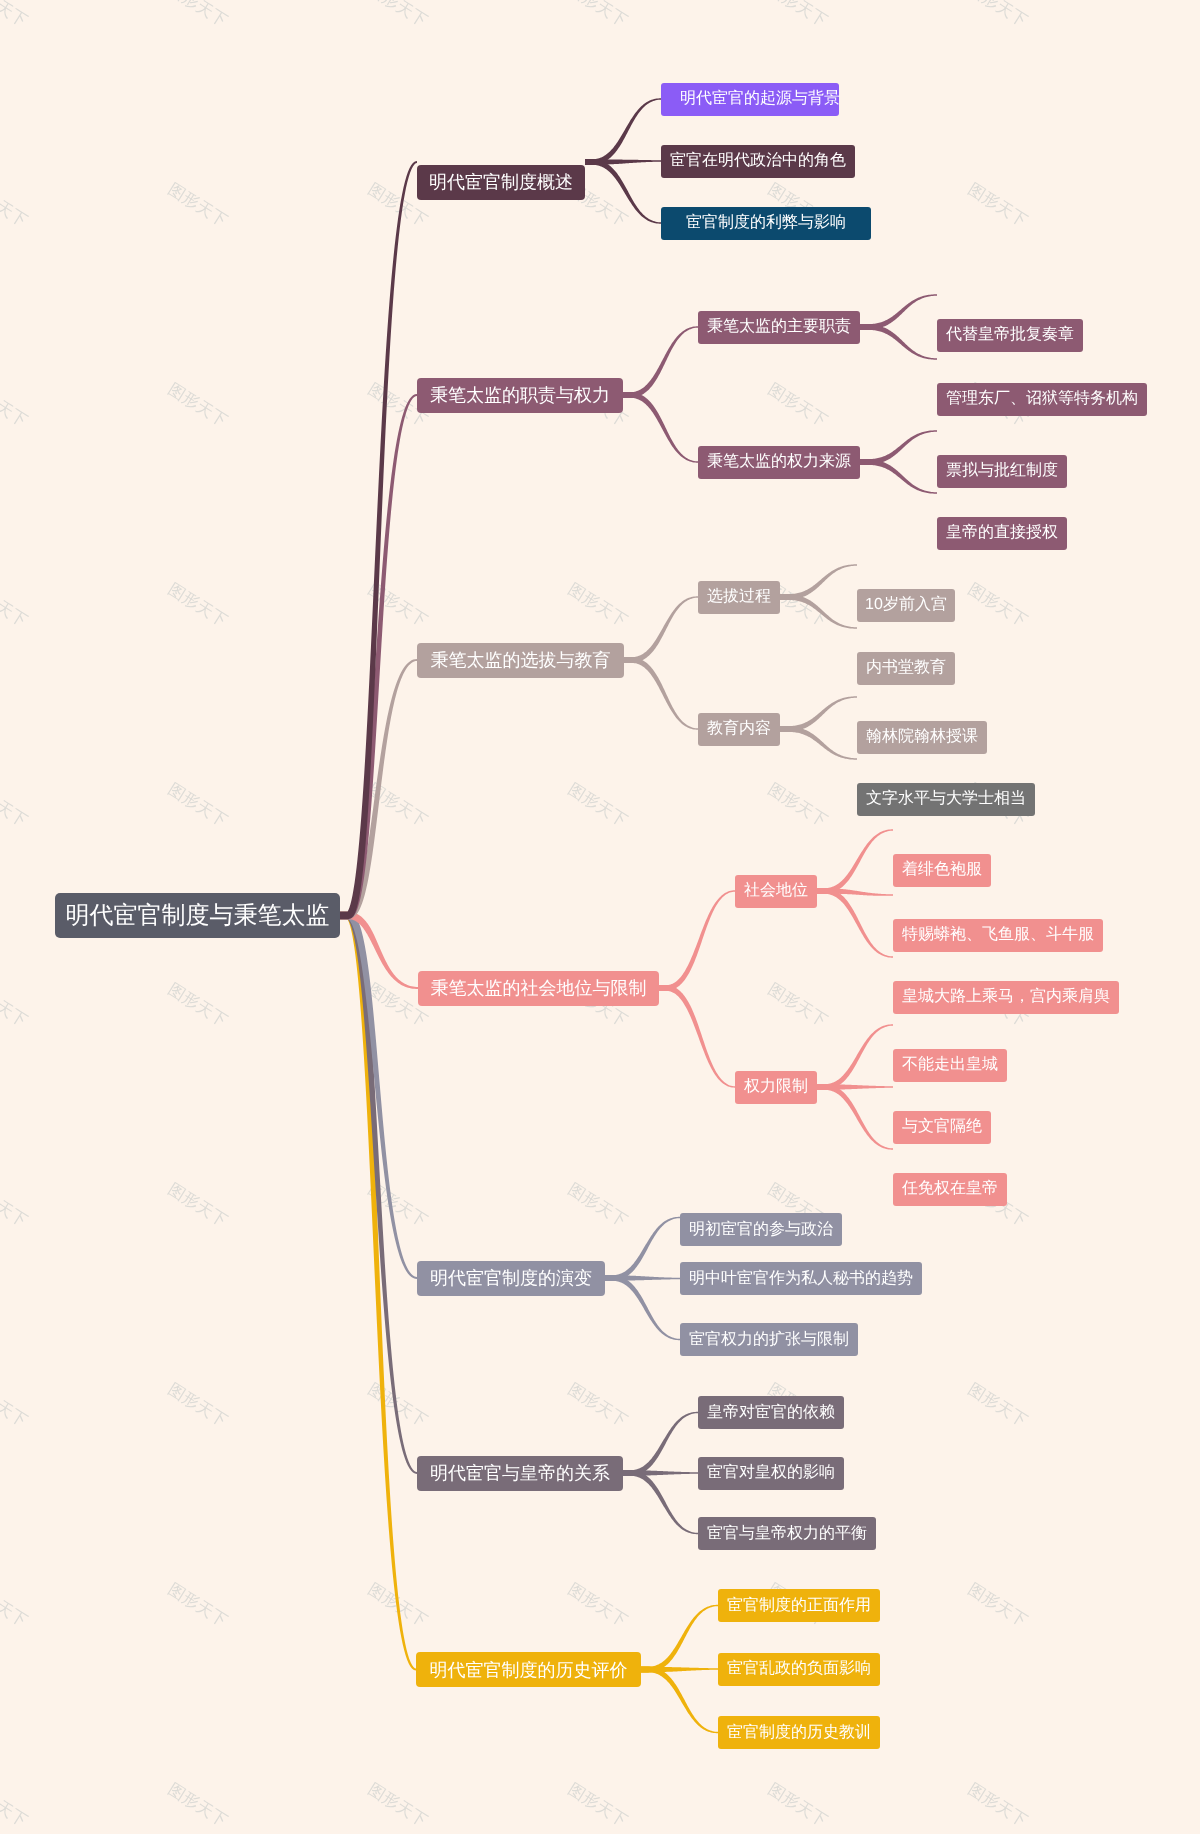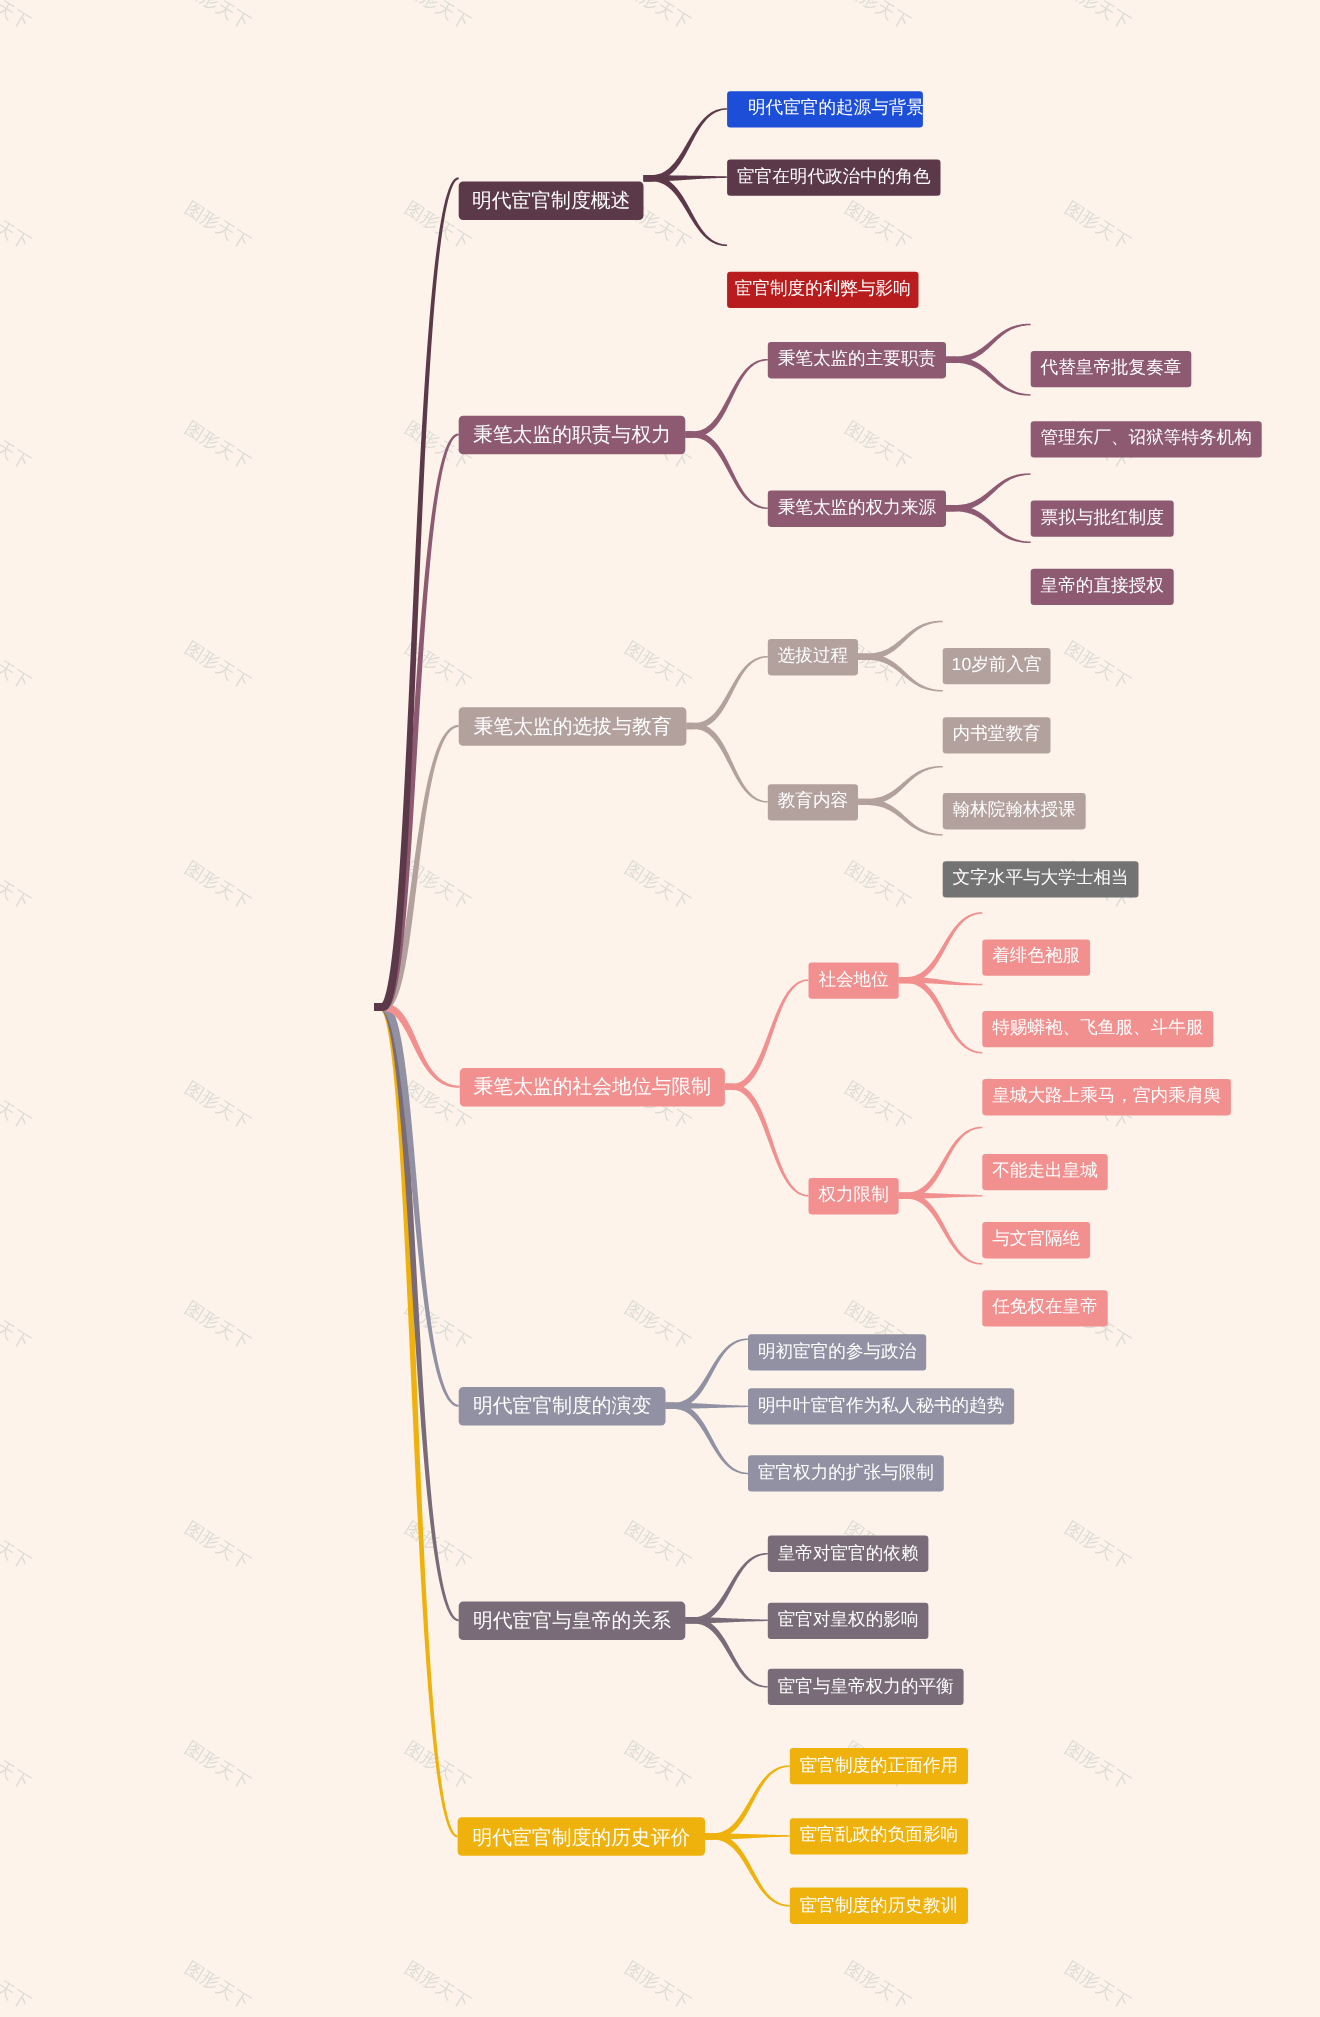"明代宦官的起源与背景" div.node { background: #1d4ed8 -> #8b5cf6 }
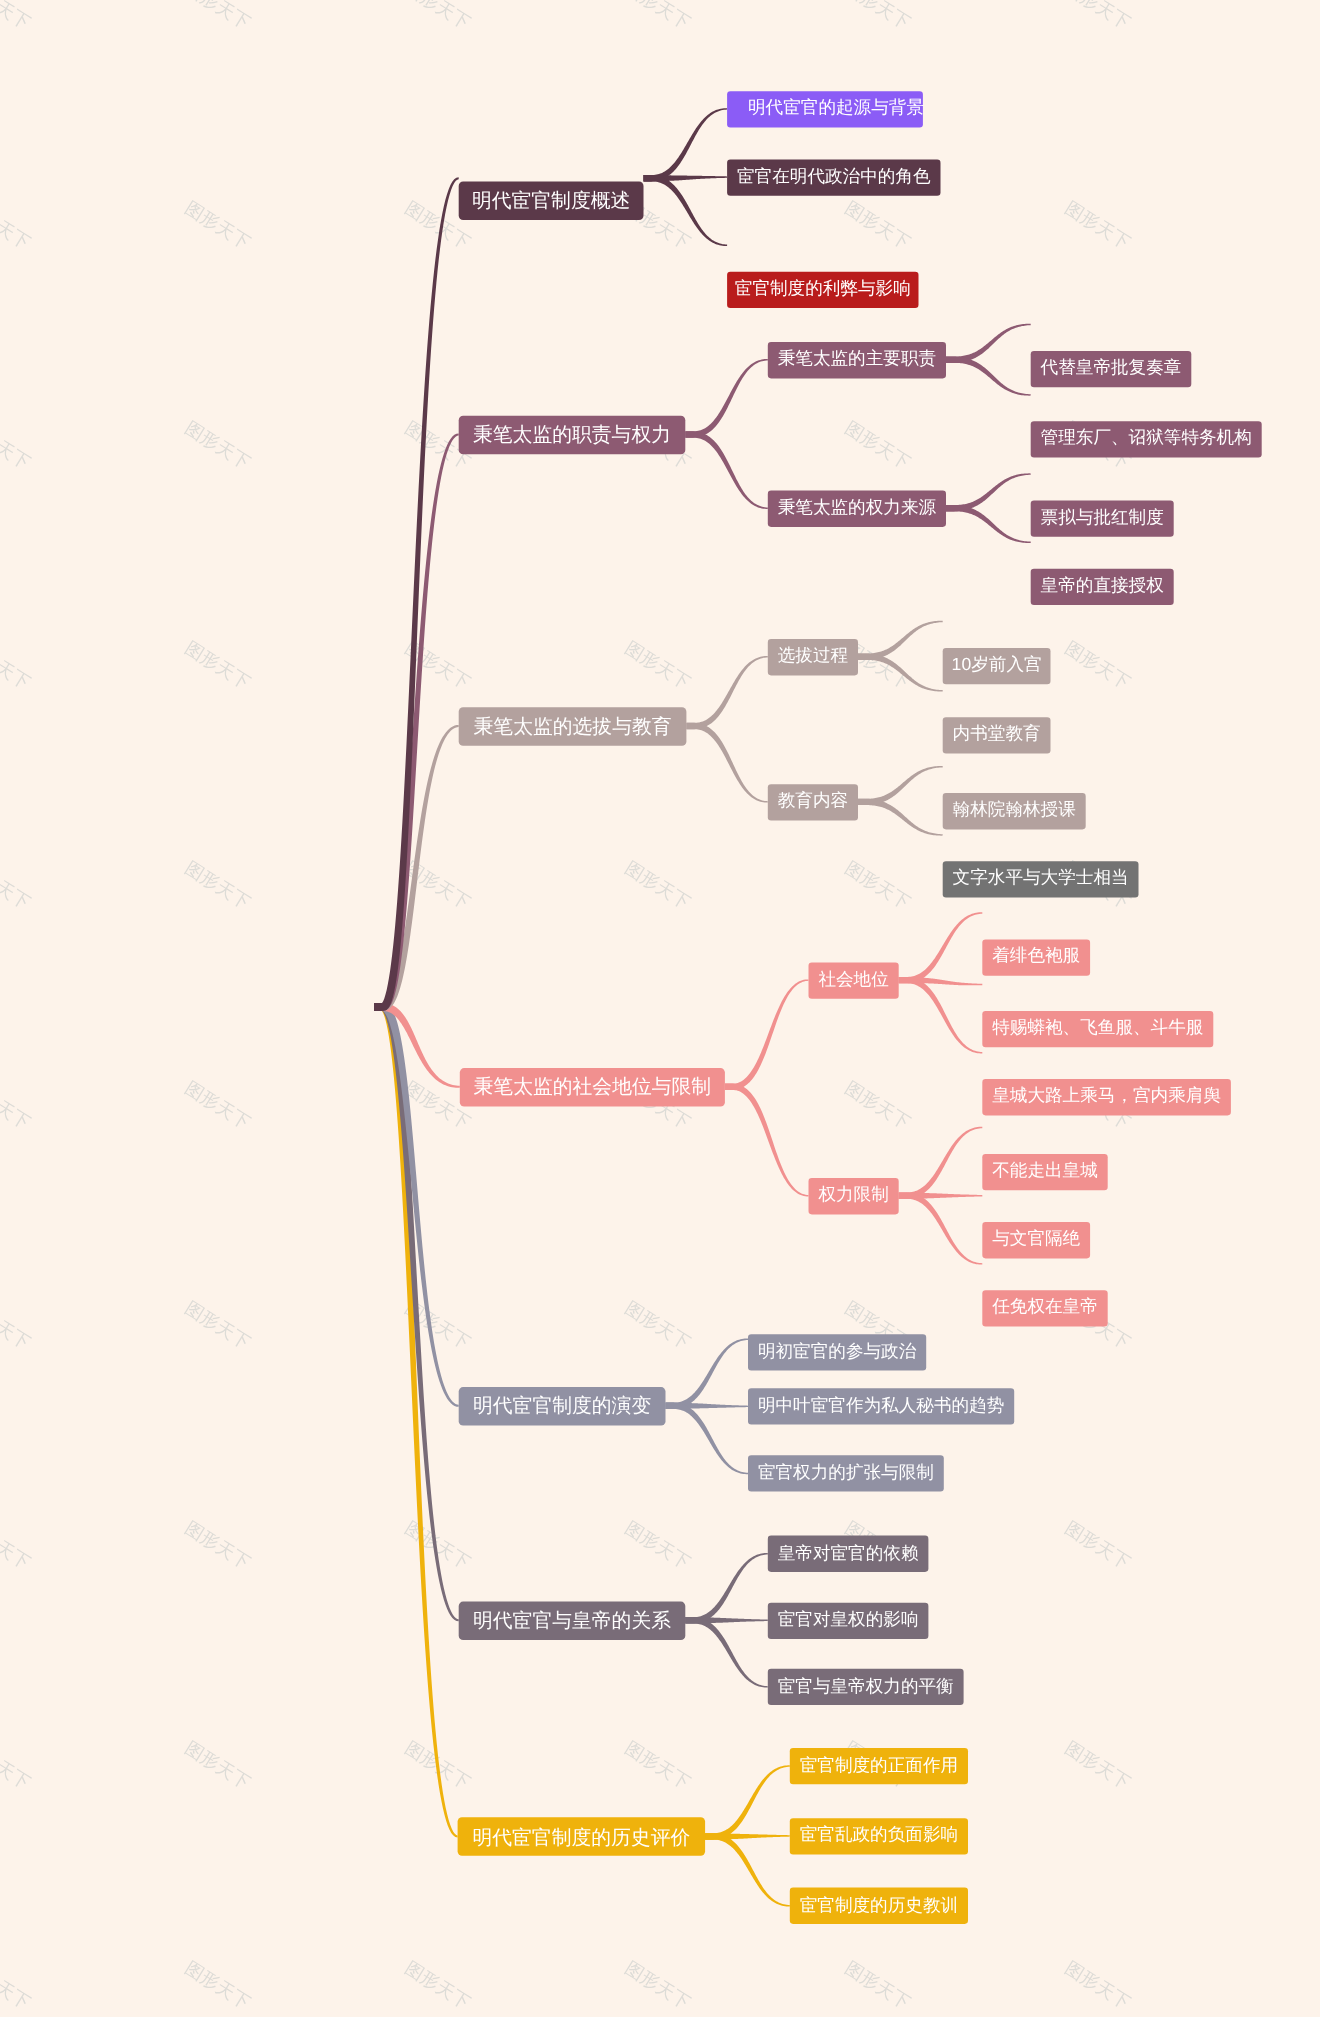"宦官制度的利弊与影响" div.node { background: #b91c1c -> #0c4a6e; margin-top: 40px -> none; width: 174px -> 210px }
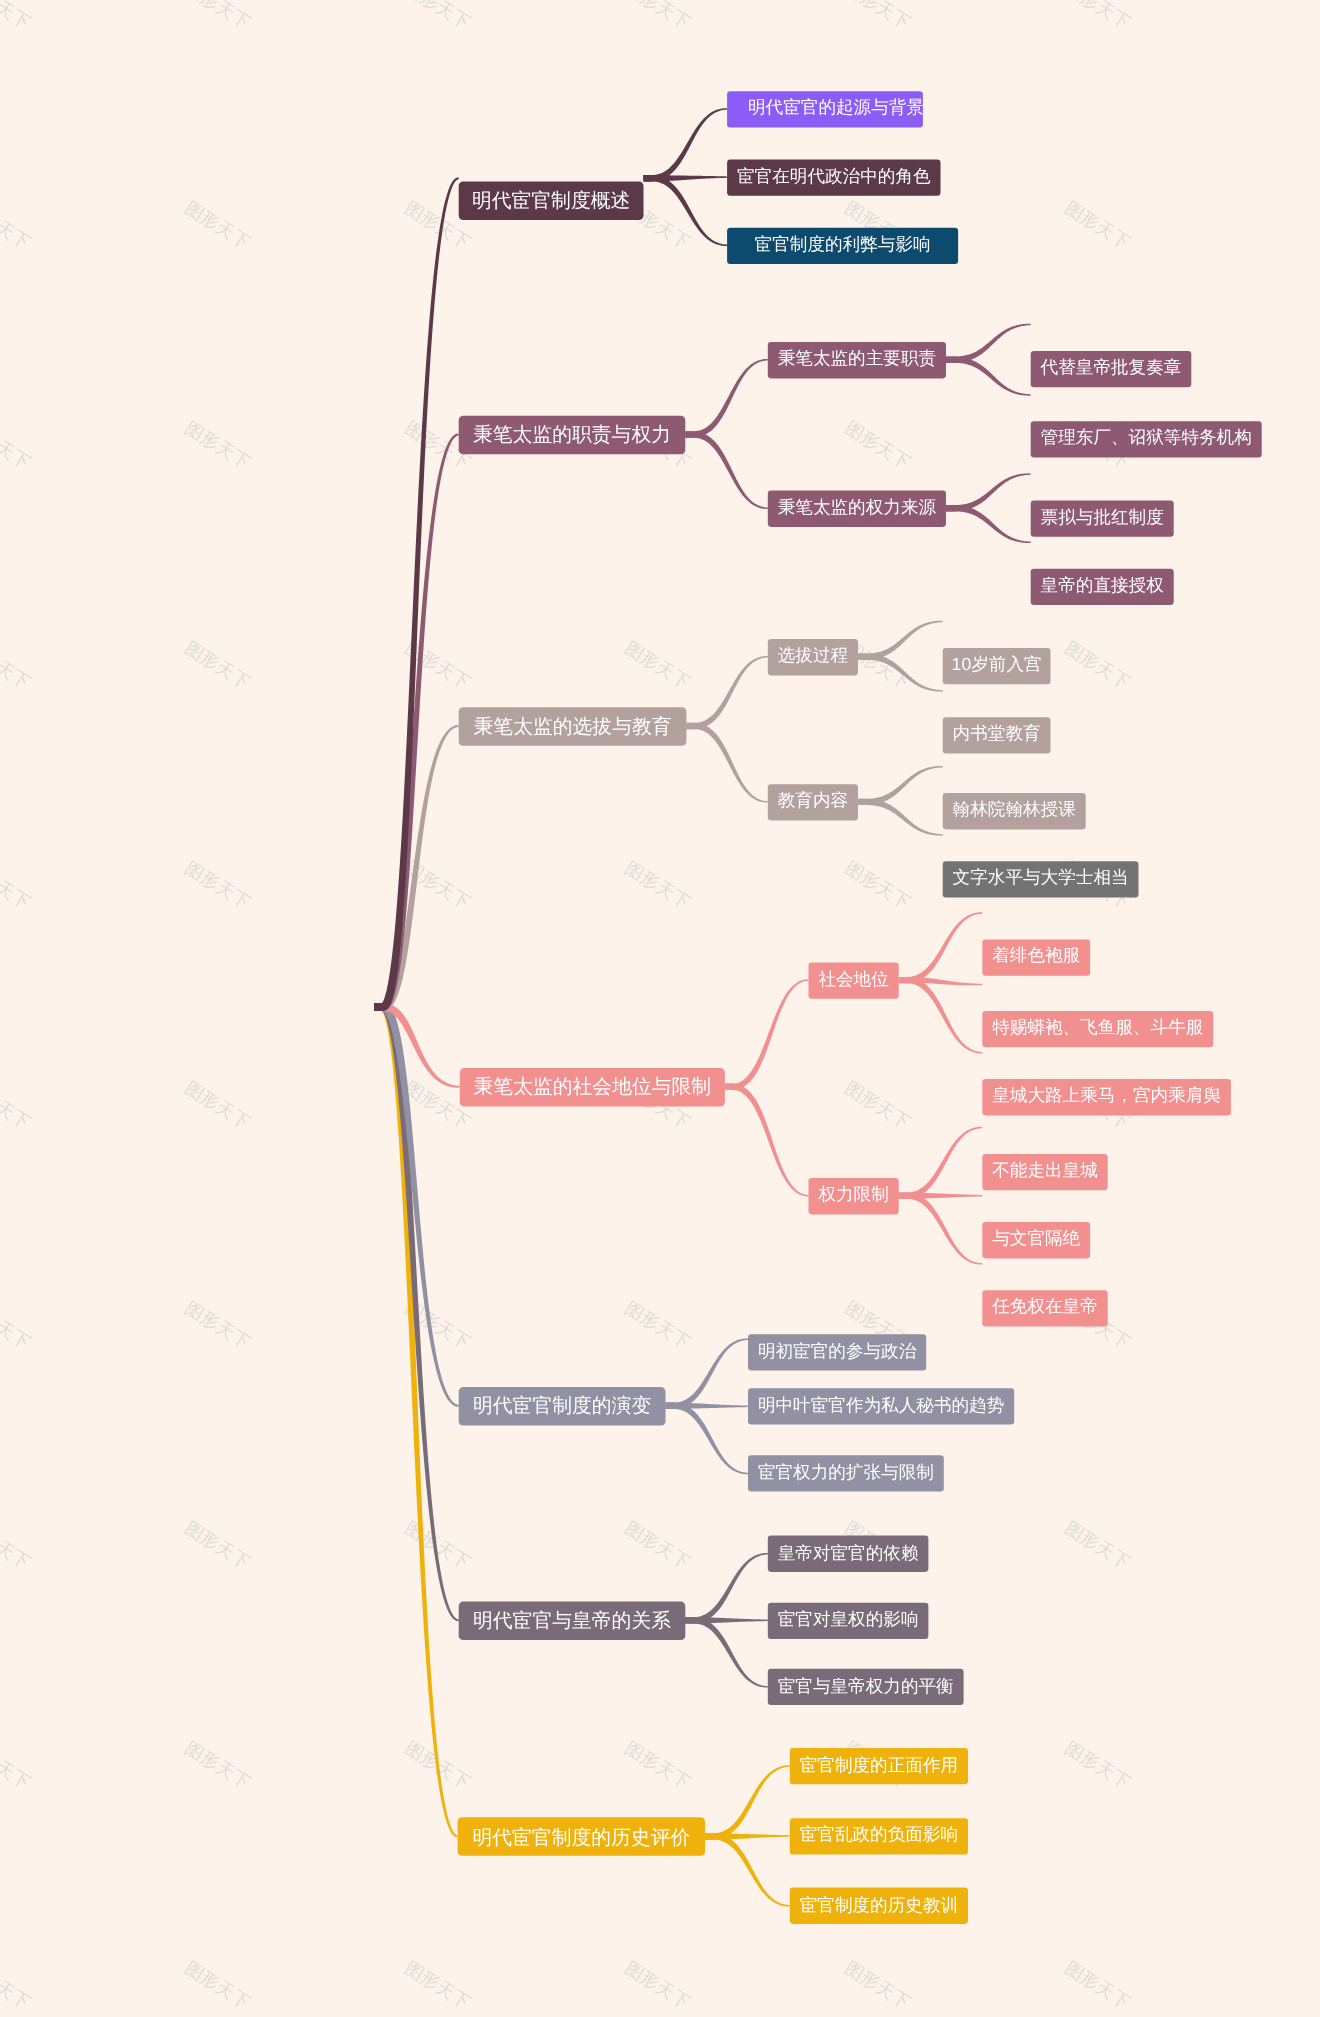"明代宦官制度与秉笔太监" div.node { html: none -> <div> <span>明代宦官制度与秉笔太监</span> </div> }
